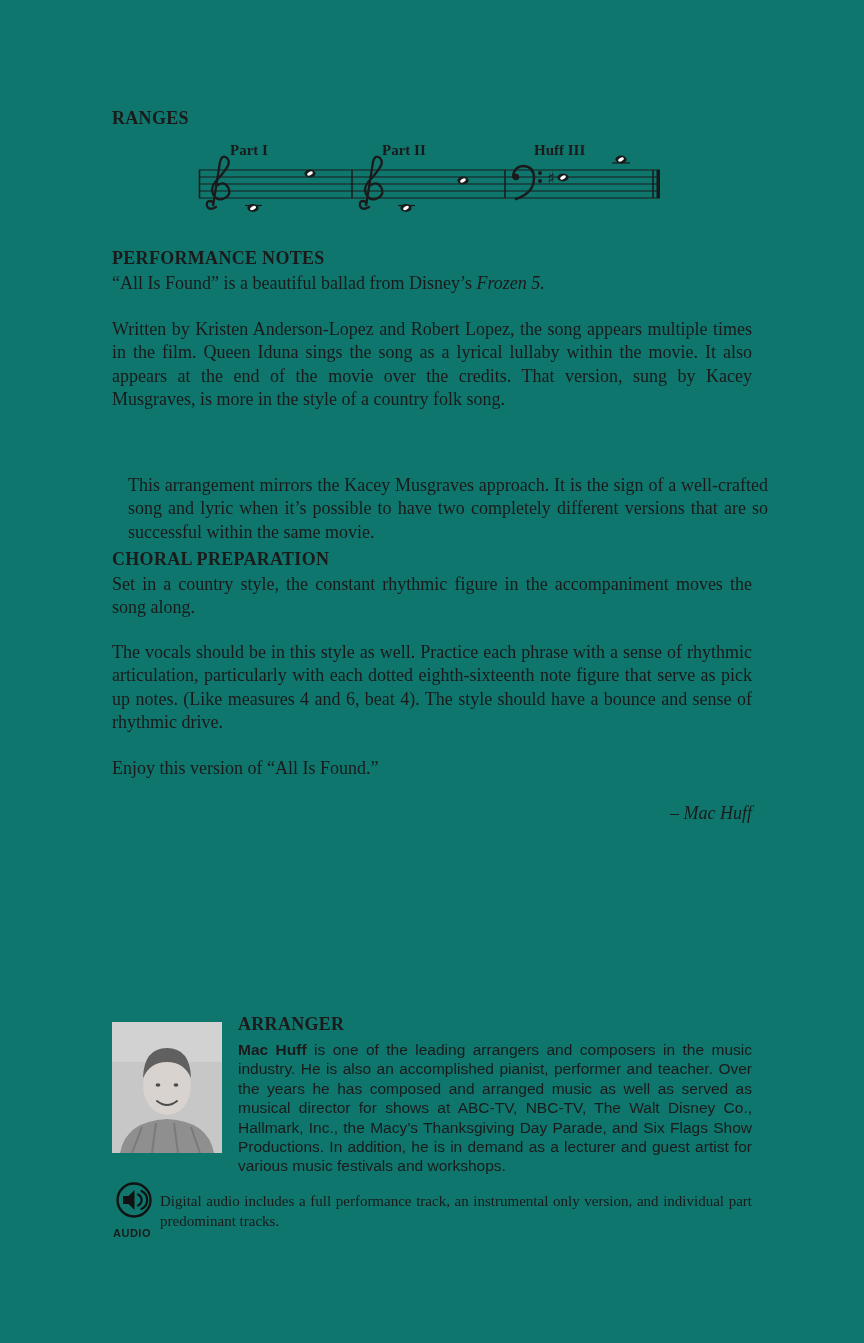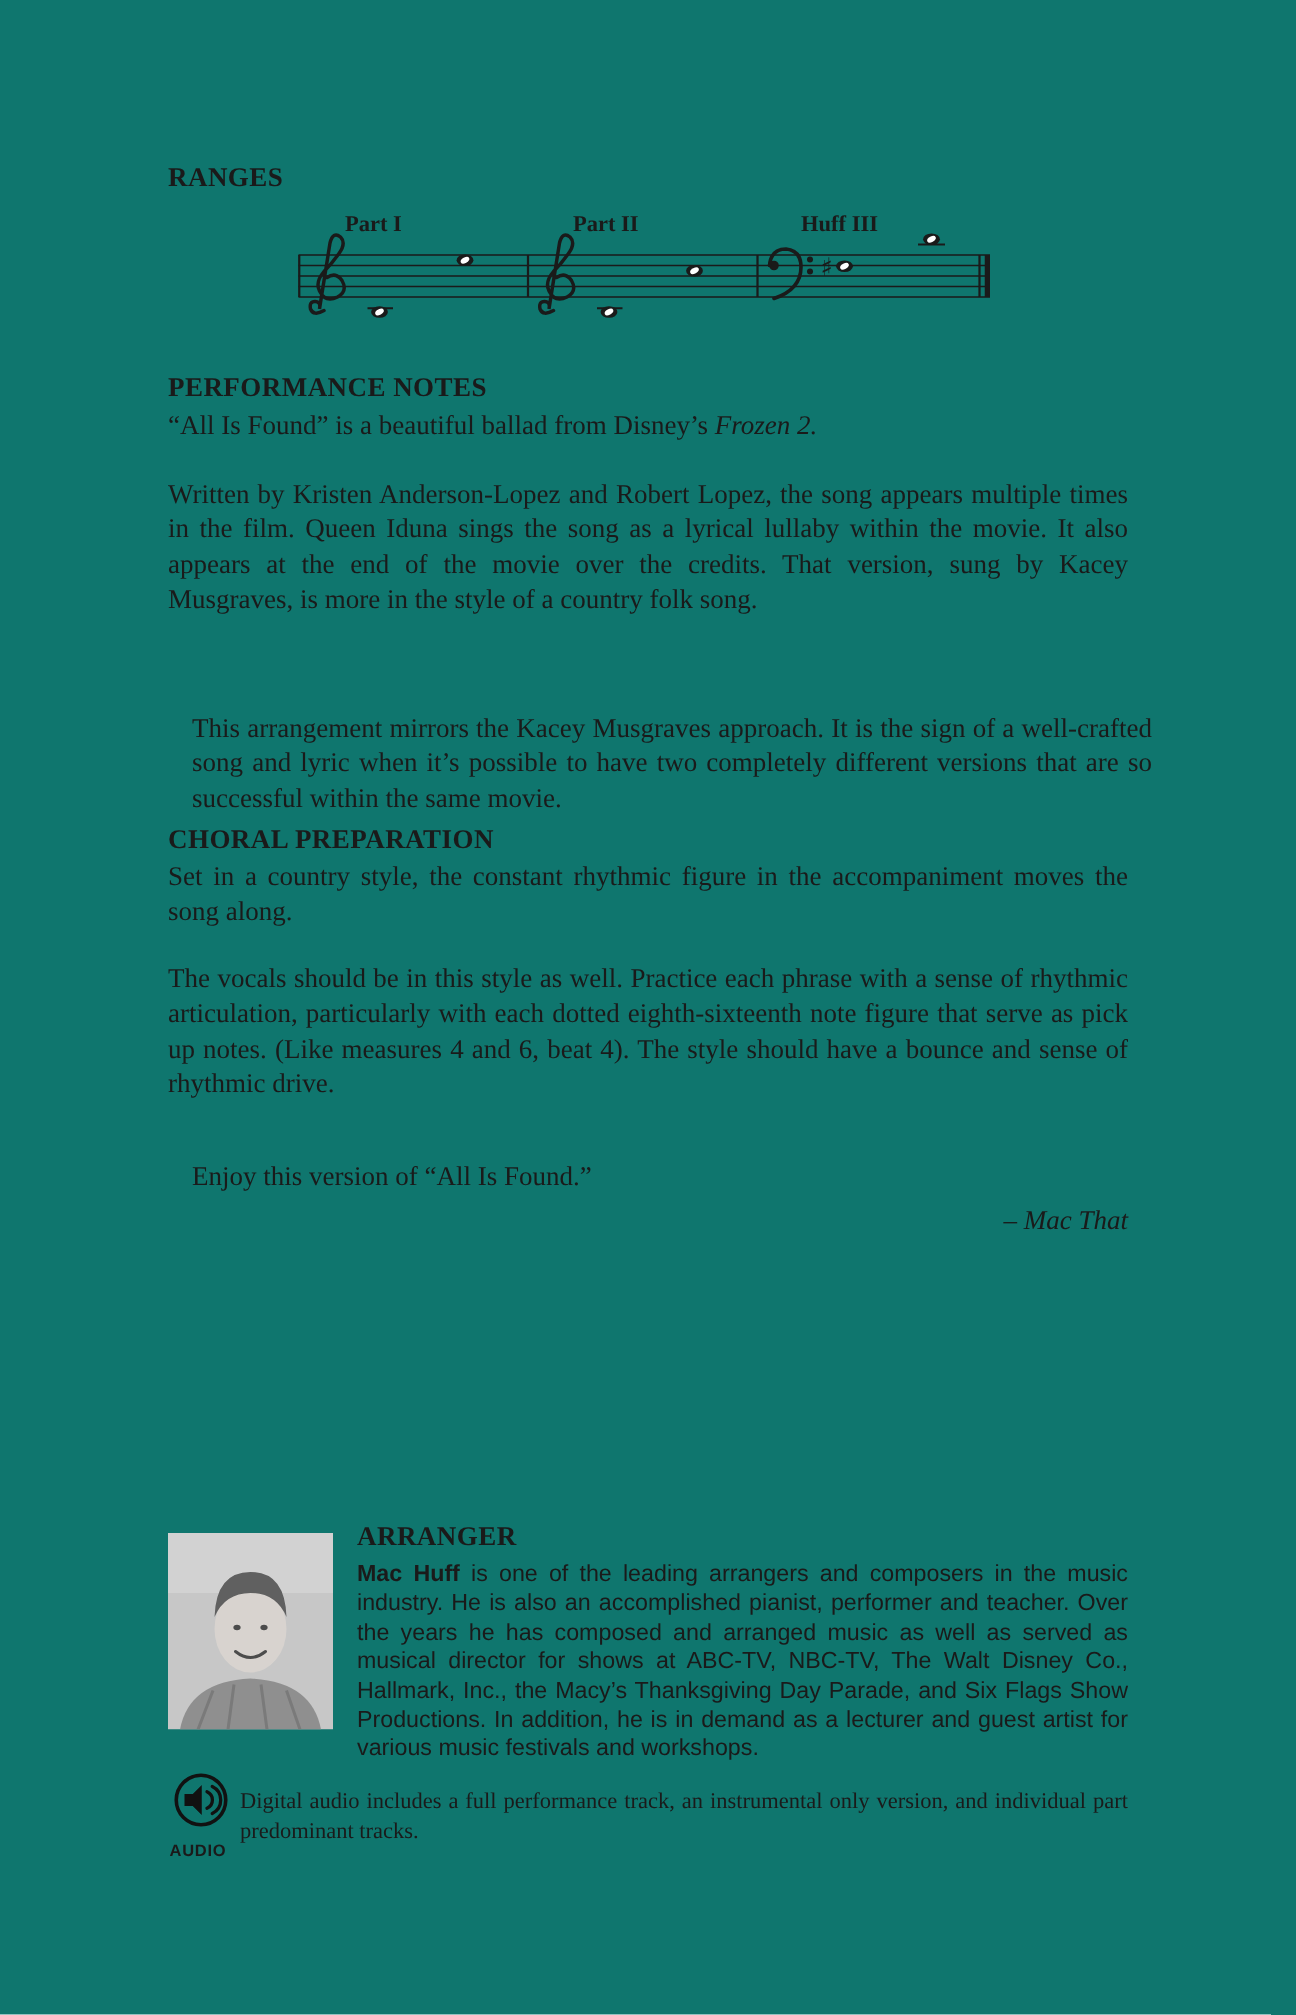"Frozen 2." span.em { text: 2 -> 5 }
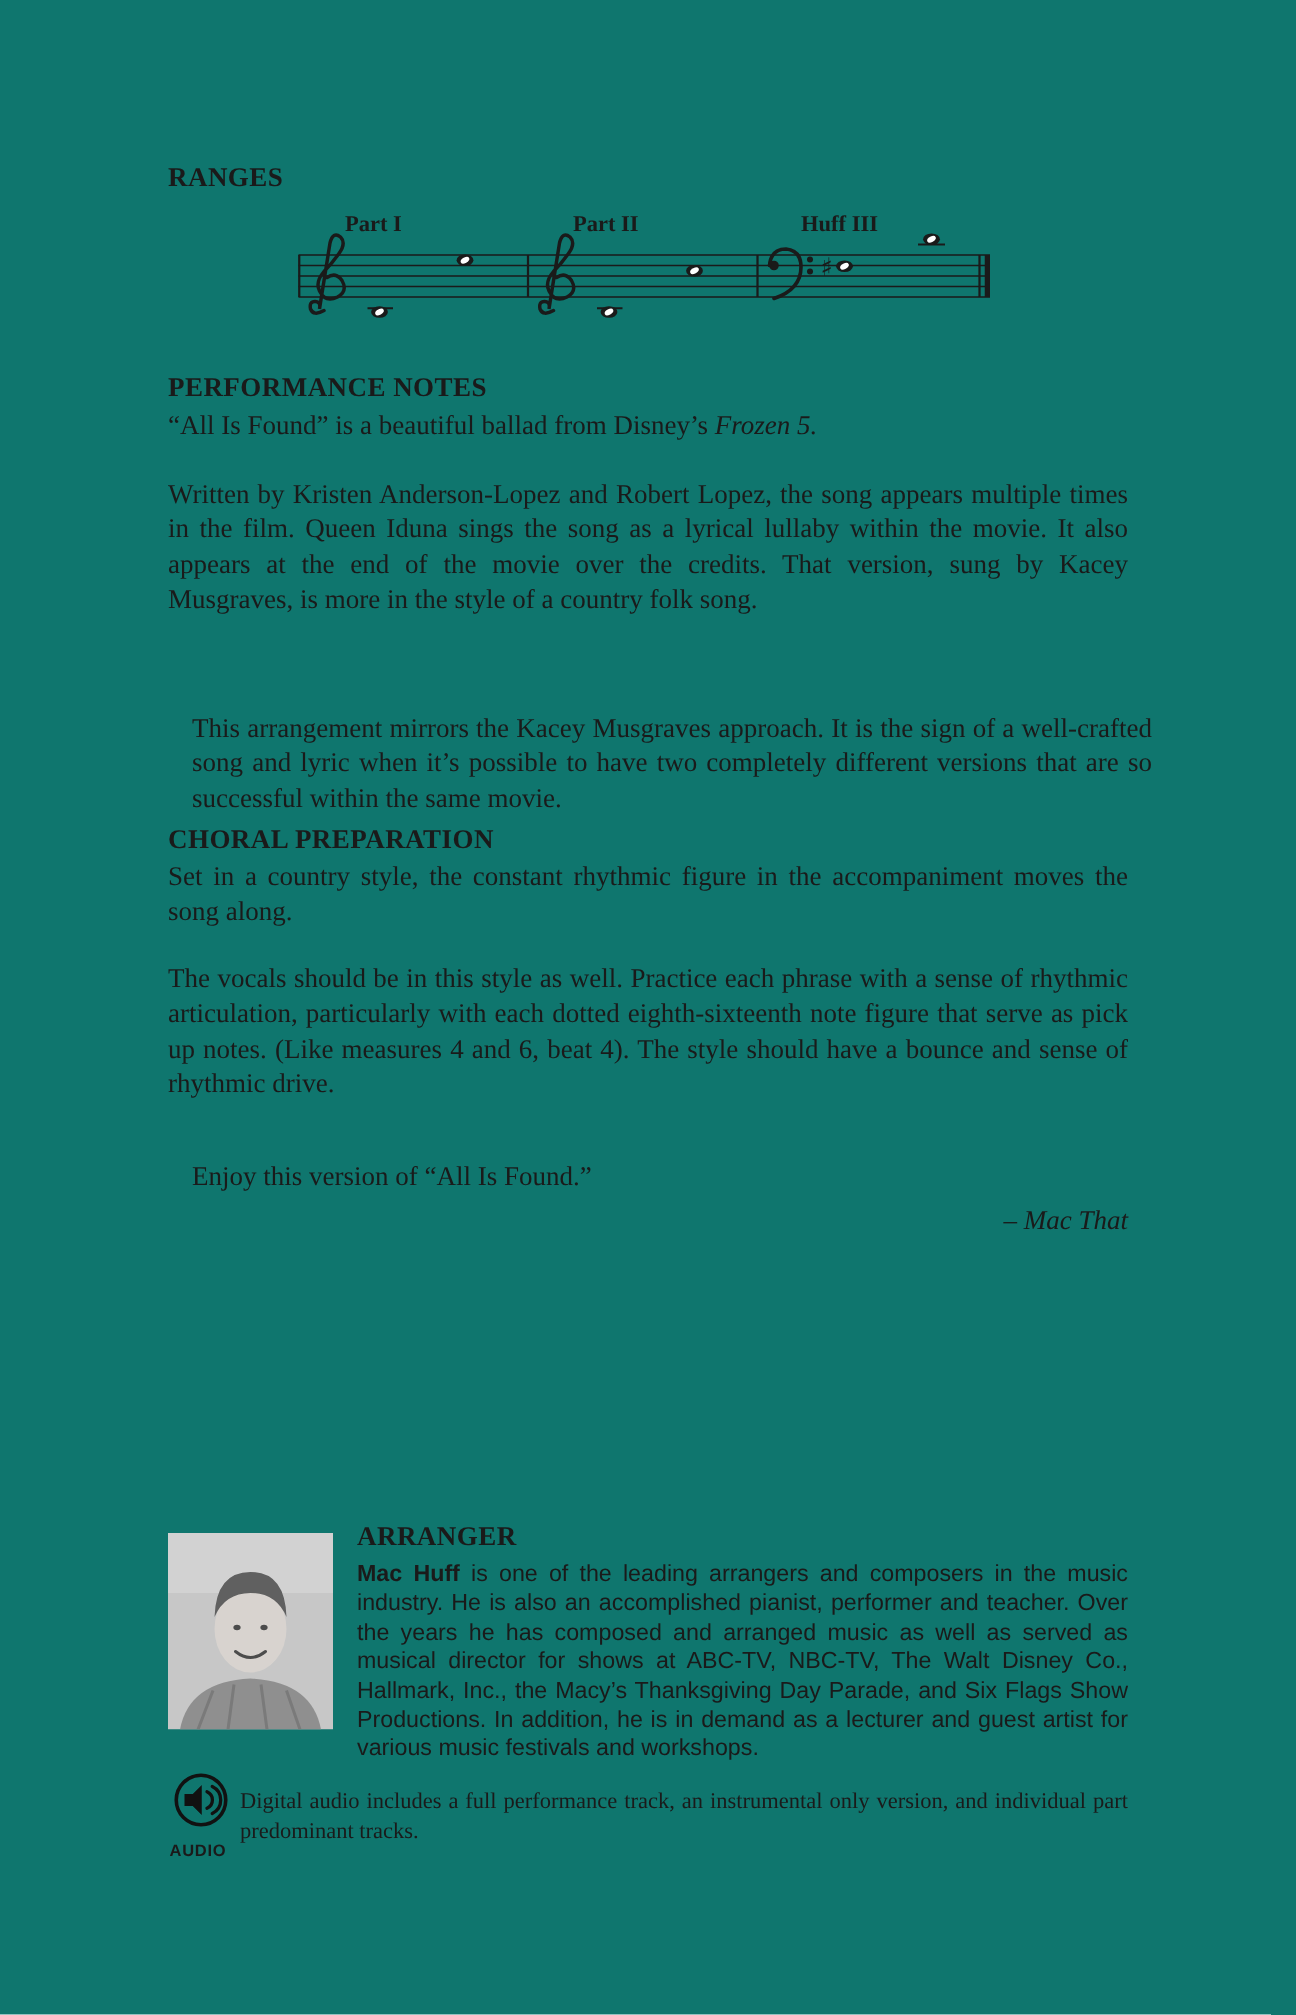"Enjoy this version of “All" p.abs { margin: 16px -> 0 }
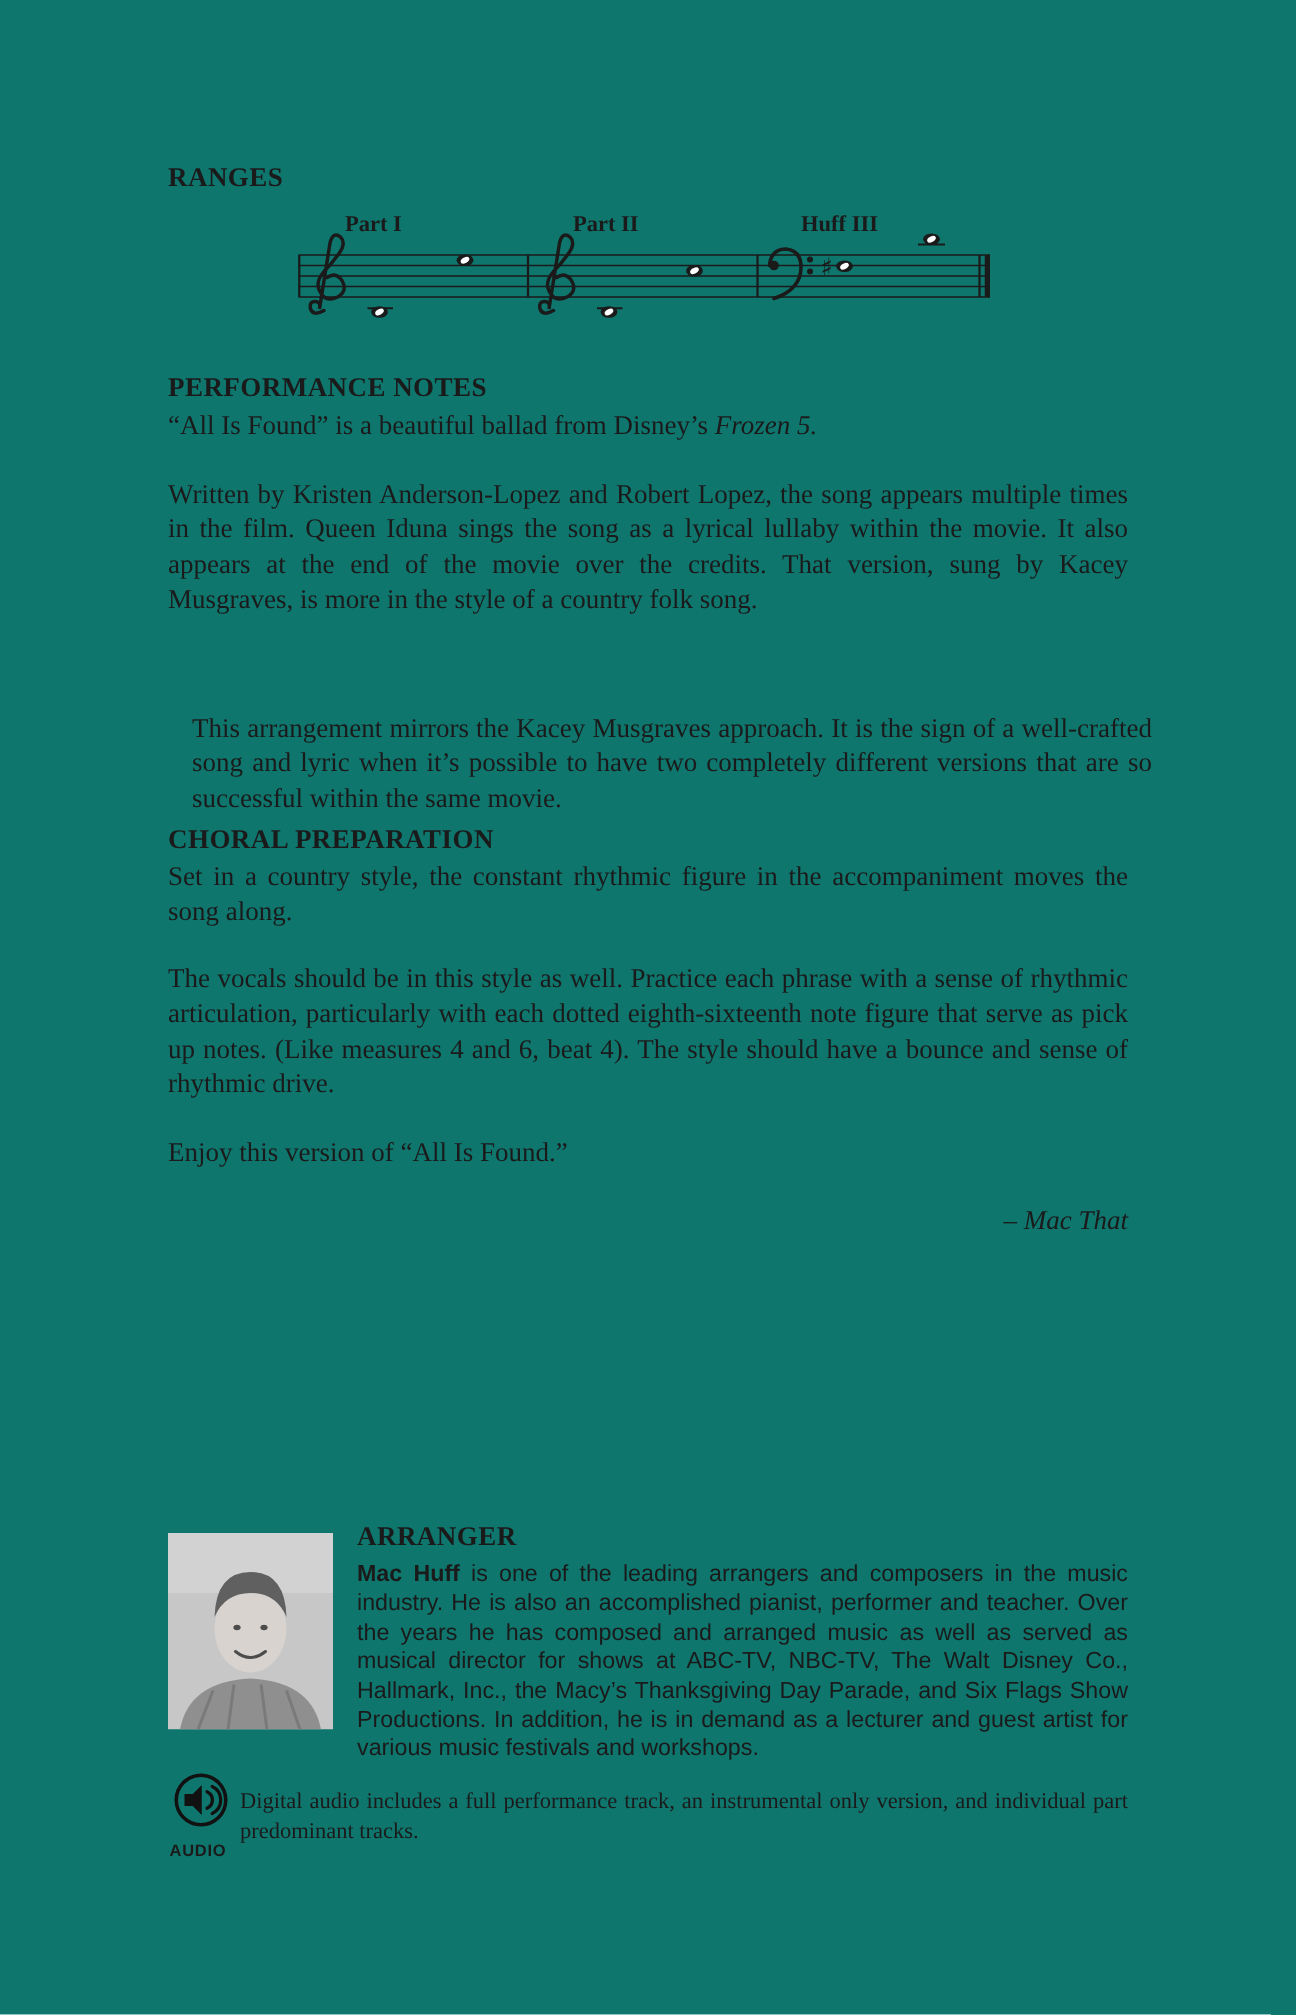"– Mac That" p.abs { text: That -> Huff }
